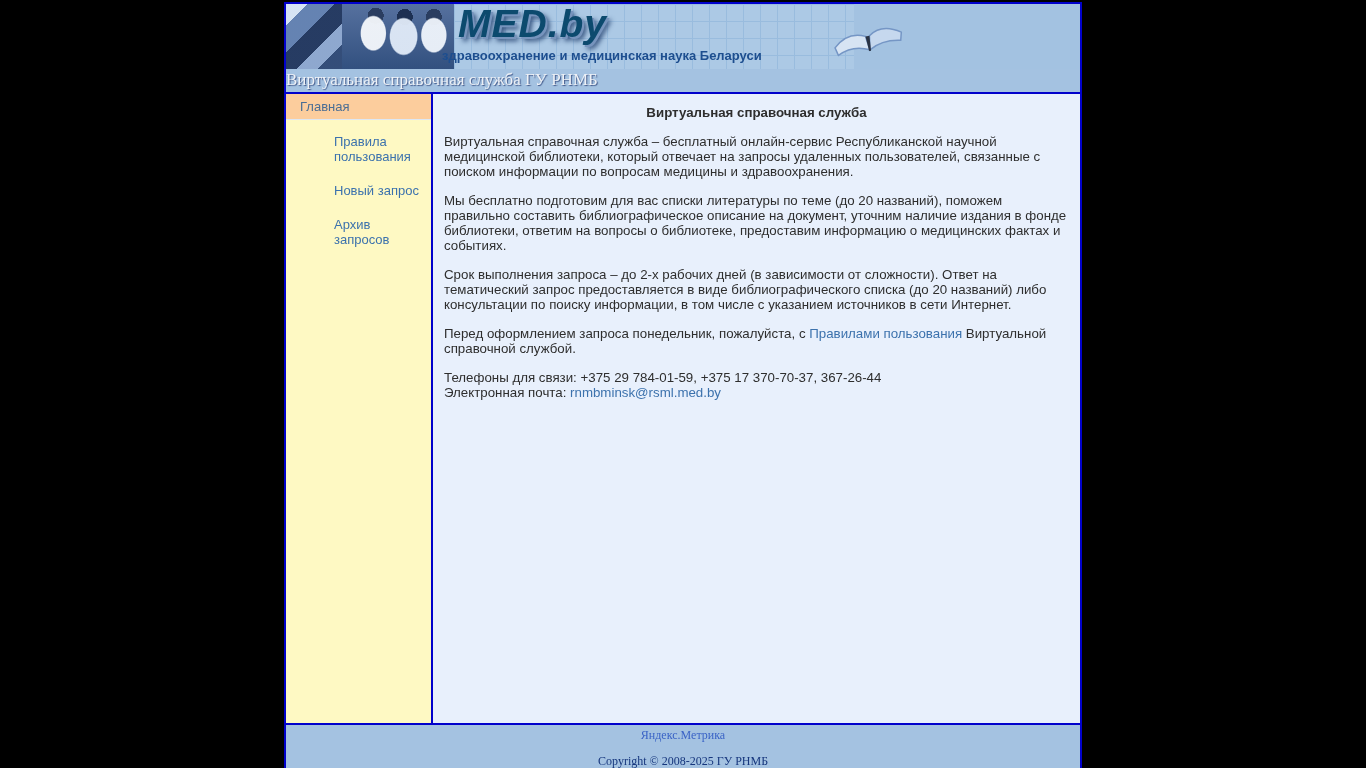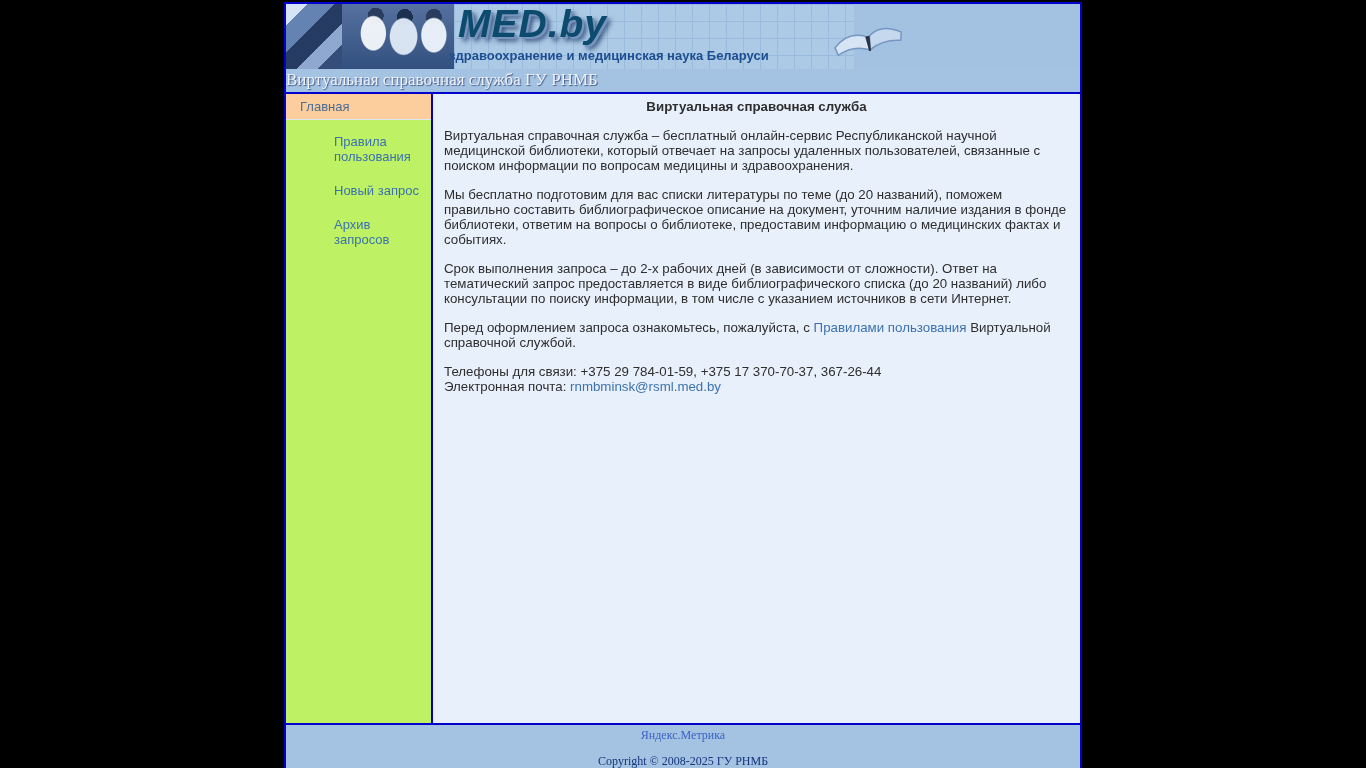"здравоохранение и медицинская наука" .medby-tagline { left: 163px -> 156px }
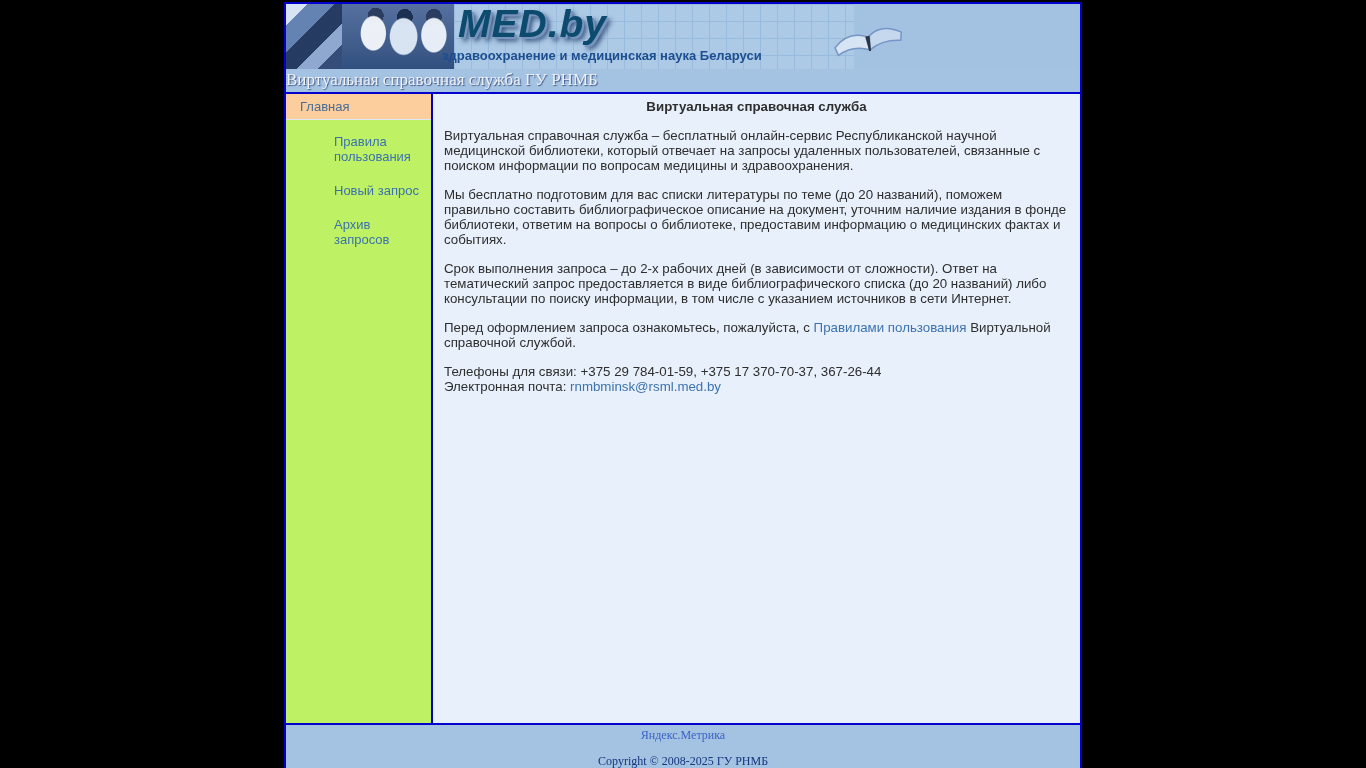"Главная" .sidebar { background: #bef264 -> #fef9c3 }
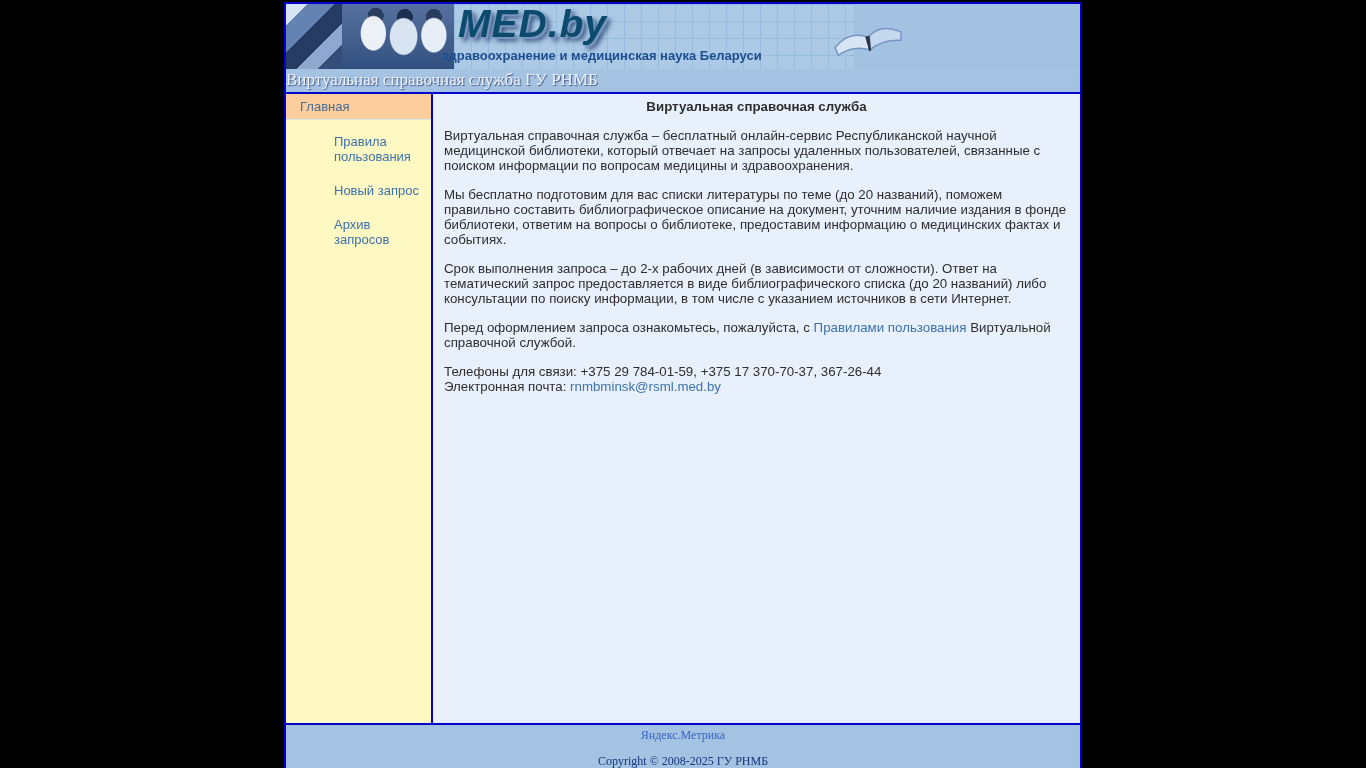"Виртуальная справочная служба" .content { padding: 3px 11px -> 9px 11px }
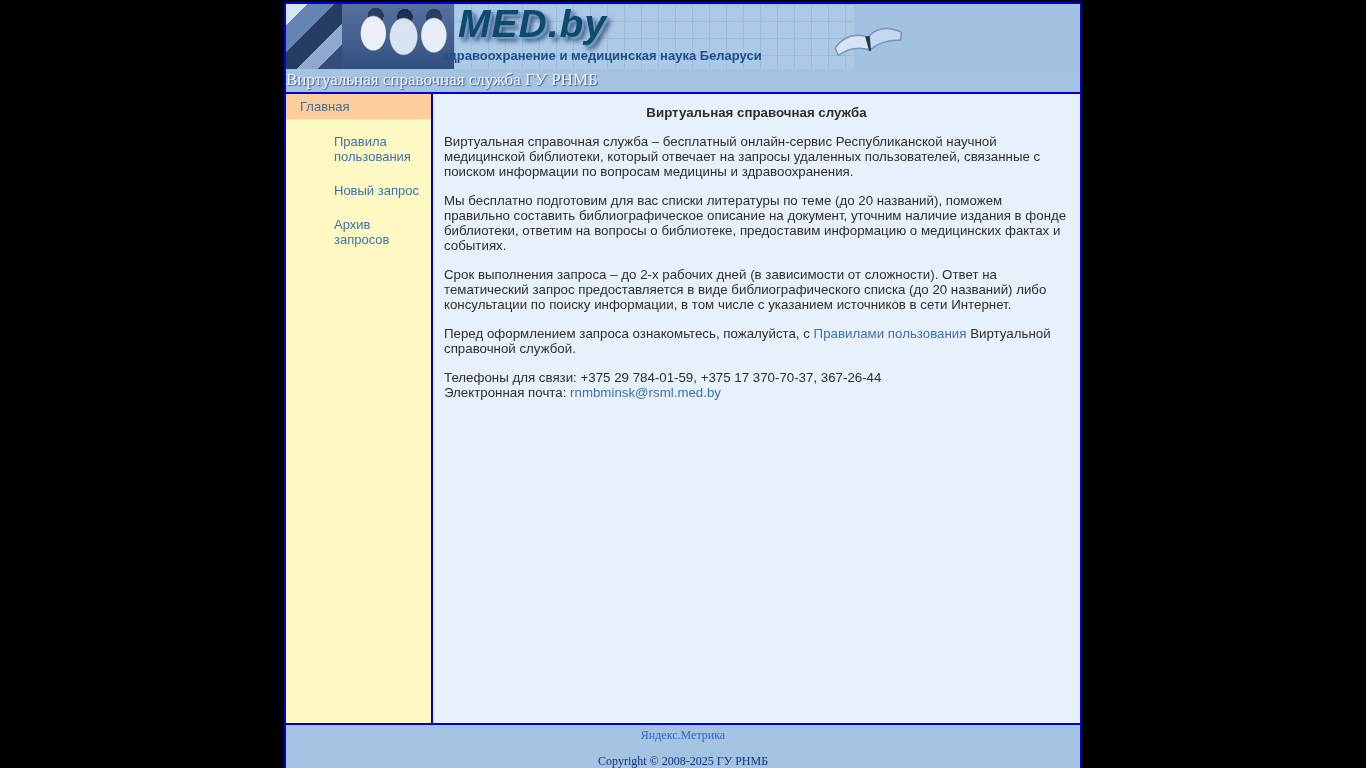"Перед оформлением запроса ознакомьтесь," span { text: ознакомьтесь -> понедельник }
